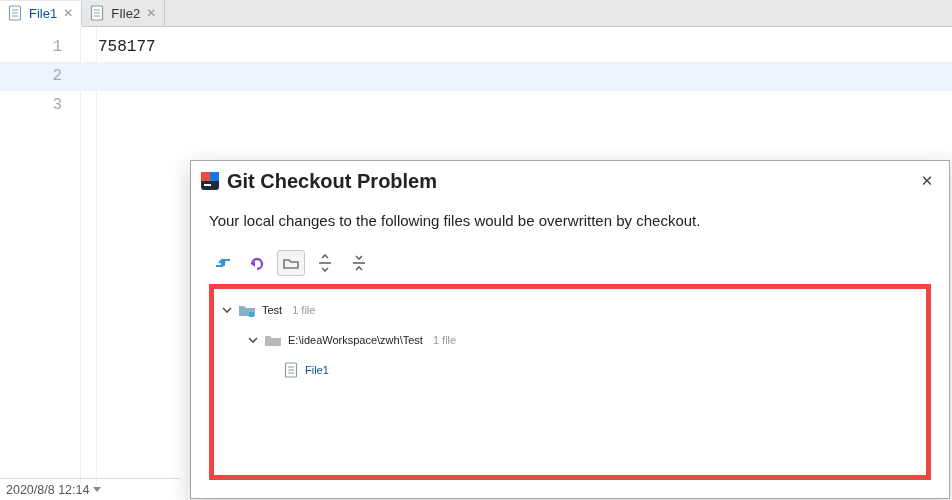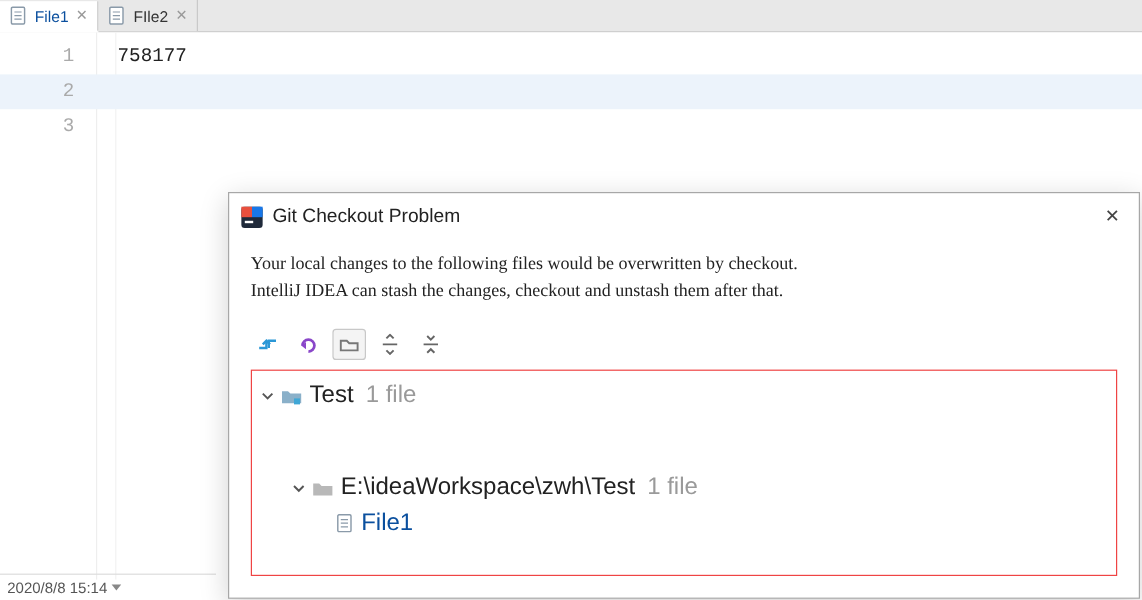"Git Checkout Problem" .dialog-title .title-text { font-size: 16px -> 20px; font-weight: 400 -> 700 }
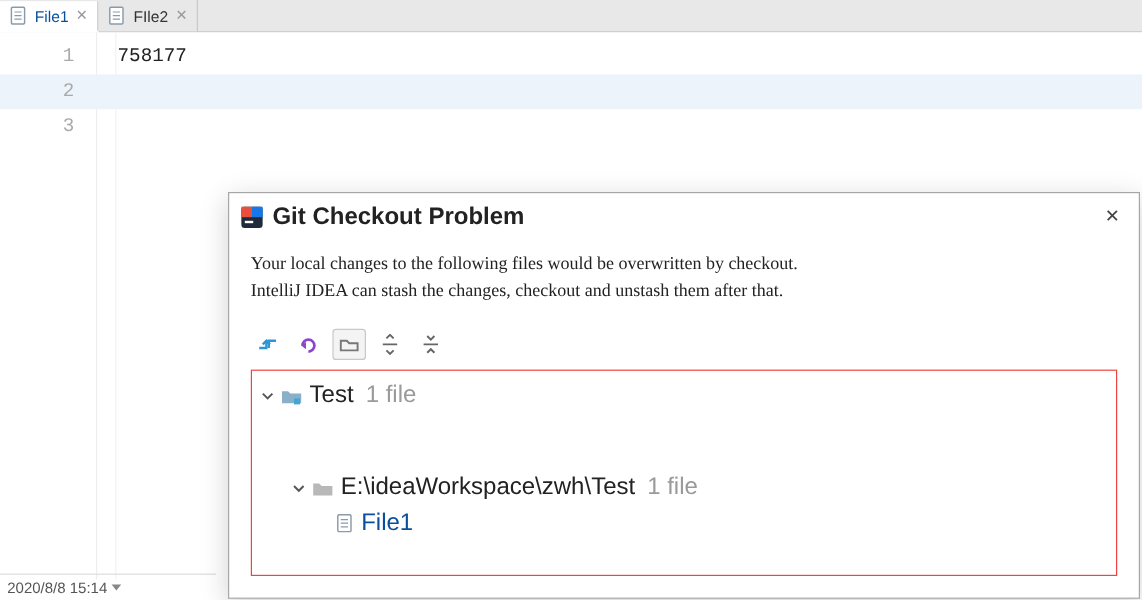"Your local changes to the" .dialog-msg { font-family: Liberation Serif, serif -> none }
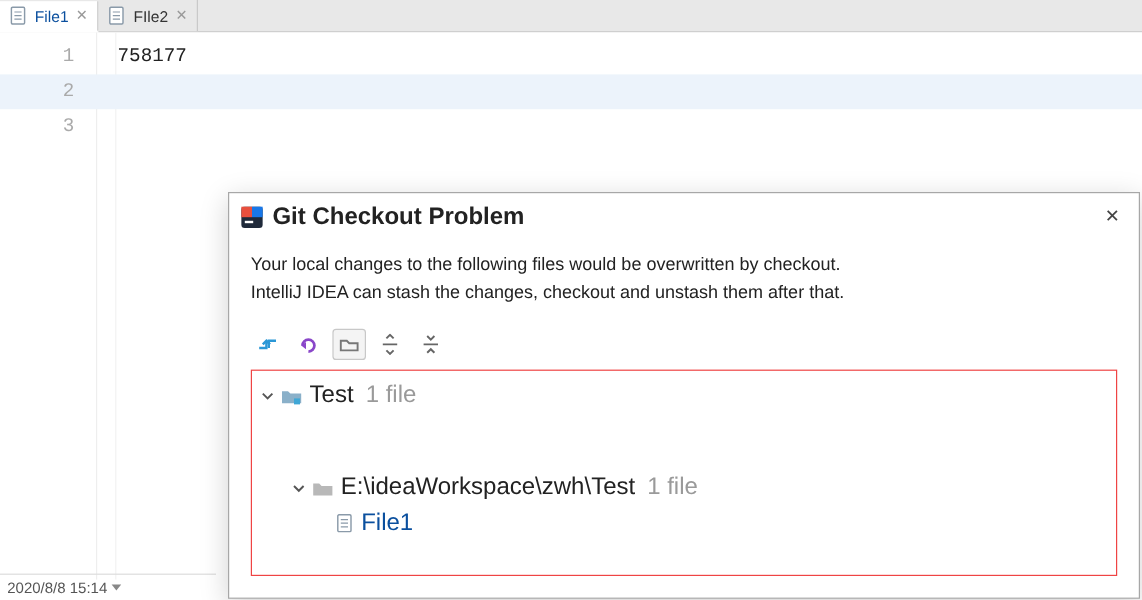"IntelliJ IDEA can stash the" div { html: <div>IntelliJ IDEA can stash the changes, checkout and unstash them after that.</div> -> none }
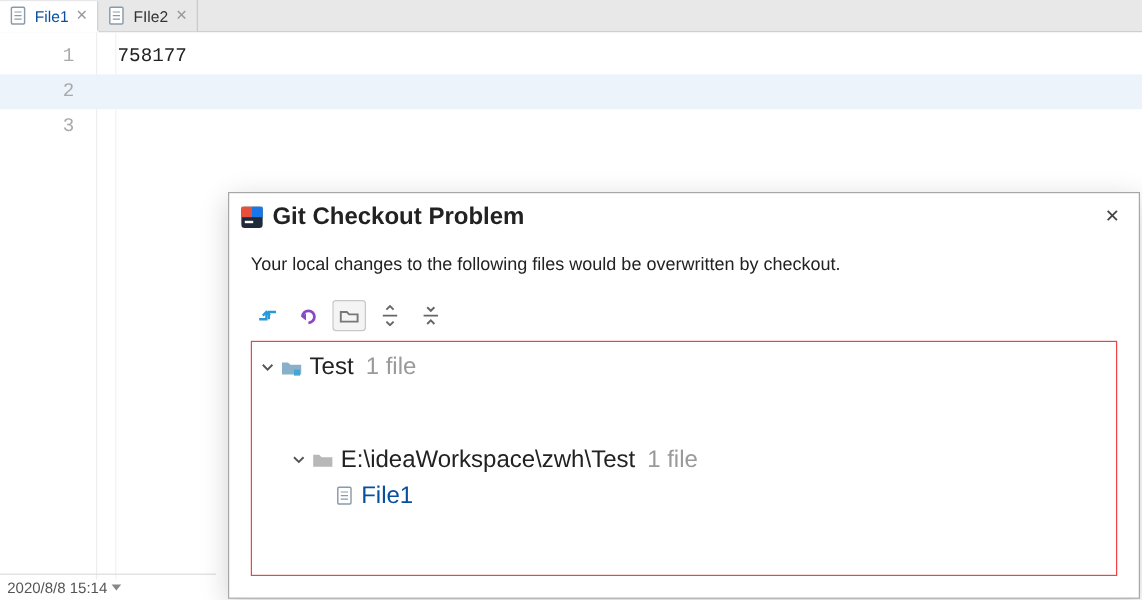"Test" .tree { border: 1px solid #ef4444 -> 5px solid #ef4444; font-size: 20px -> 11px }
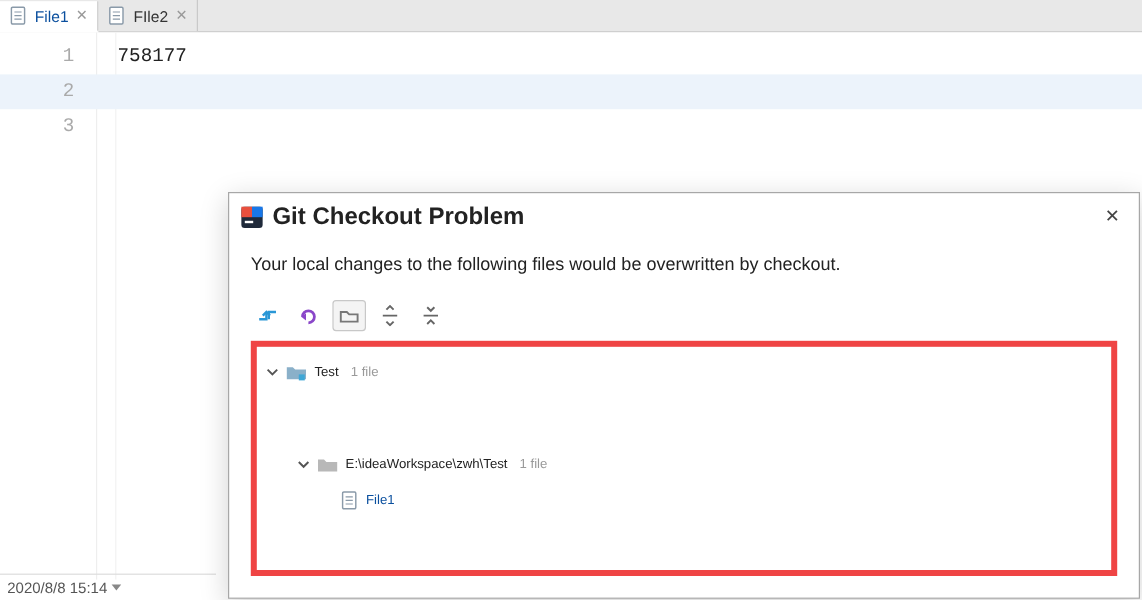"E:\ideaWorkspace\zwh\Test" .indent1 { margin-top: 47px -> none }
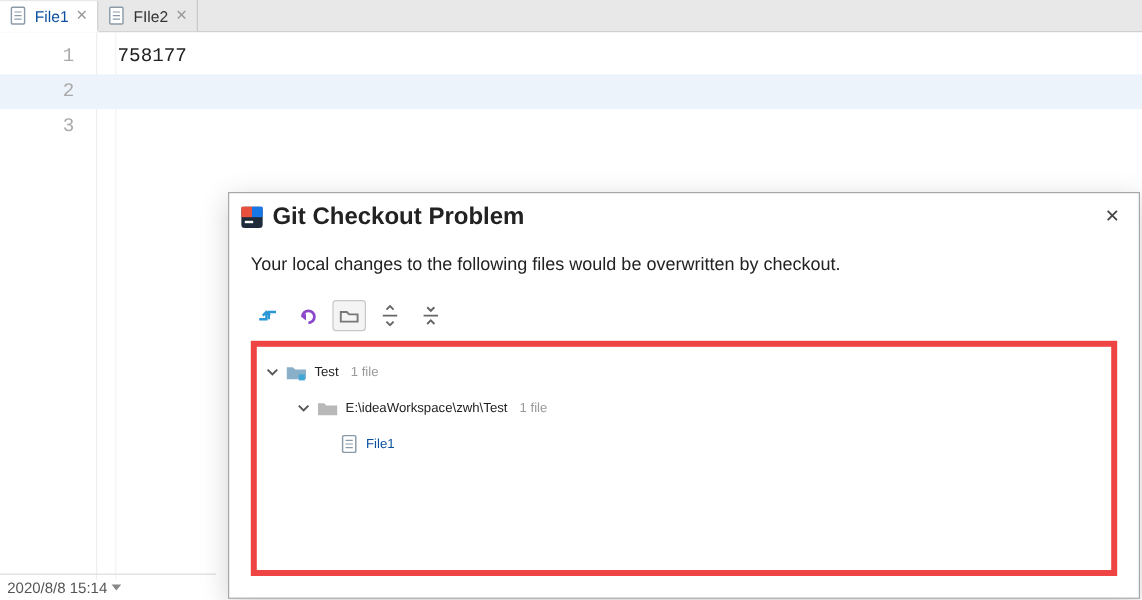"2020/8/8 15:14" span { text: 15:14 -> 12:14 }
